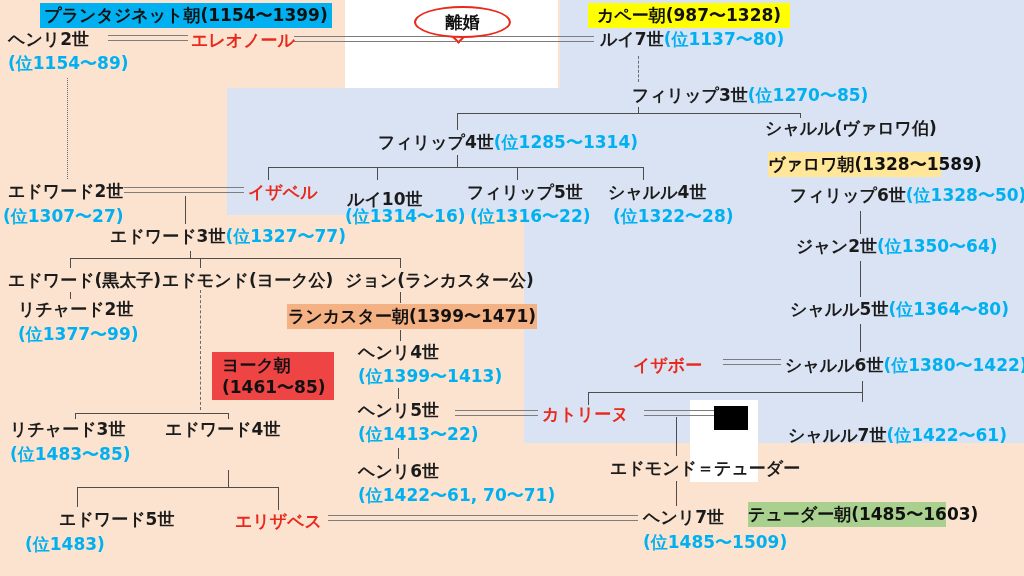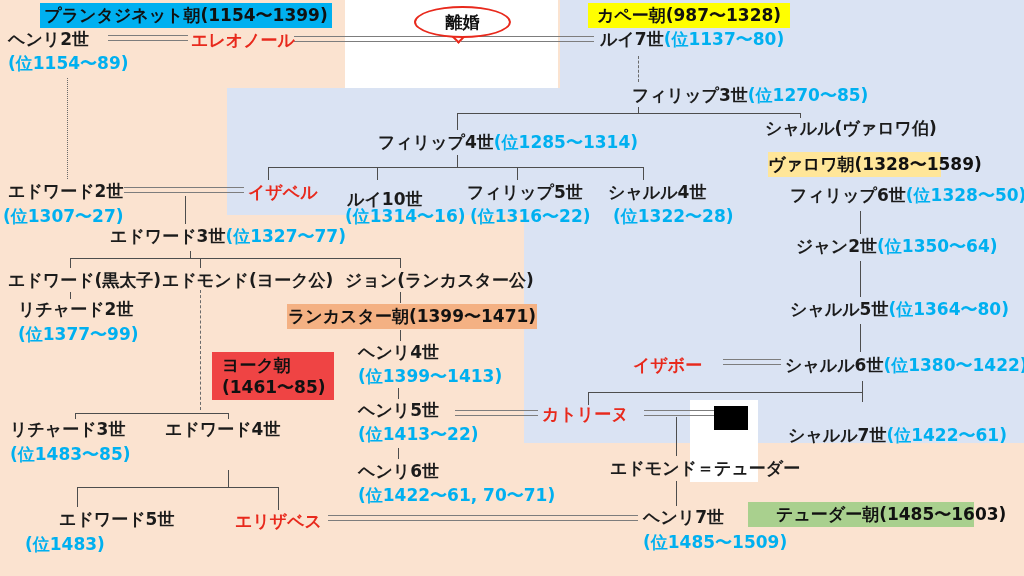"テューダー朝(1485〜1603)" div.hdr { padding-left: 28px -> none }
